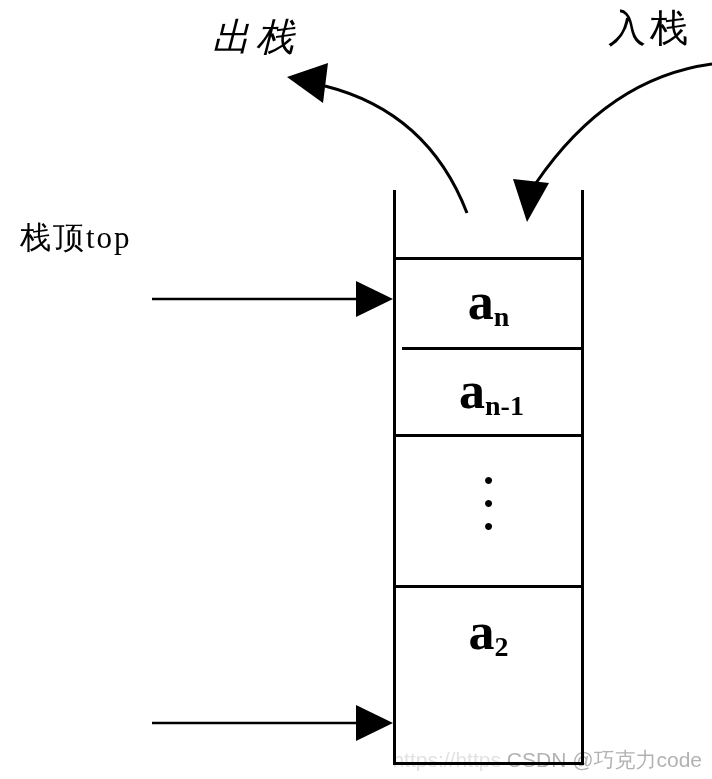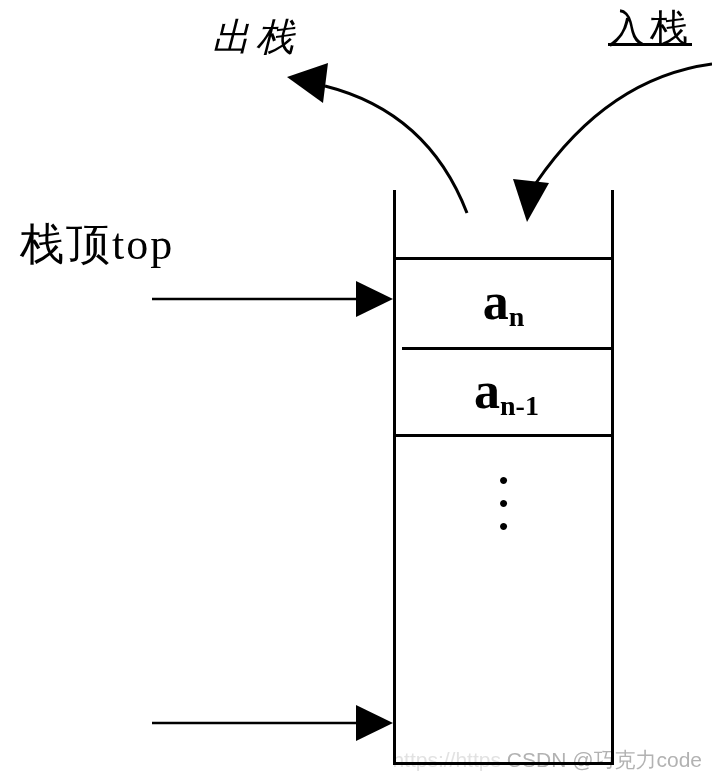"入栈" .label-push { text-decoration: underline -> none }
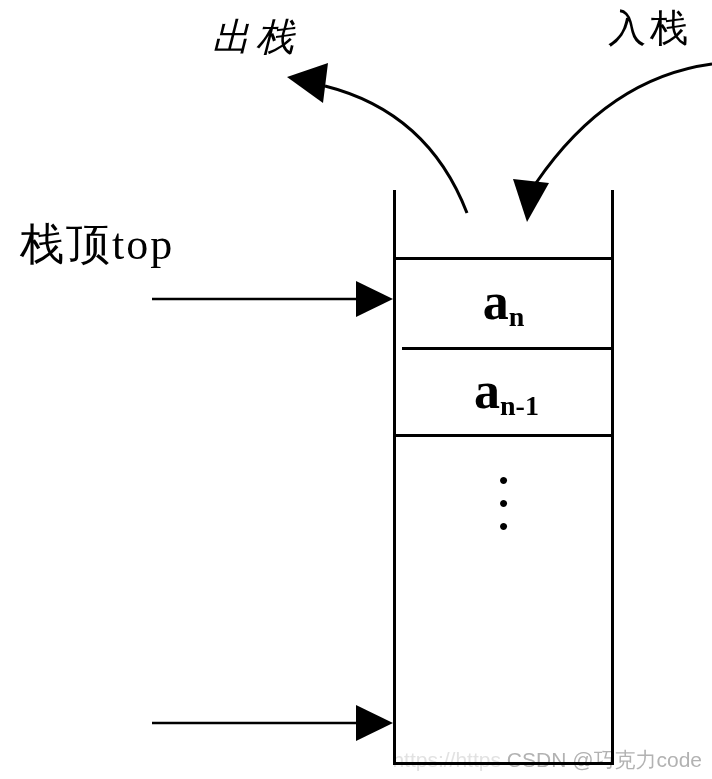"栈顶top" .label-top { font-size: 44px -> 31px }
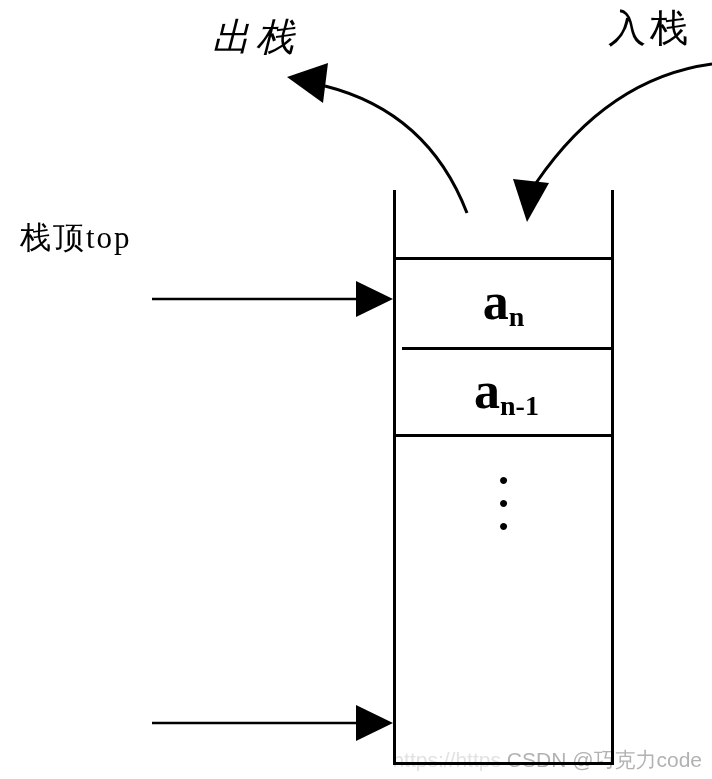"an" .stack { width: 221px -> 191px }
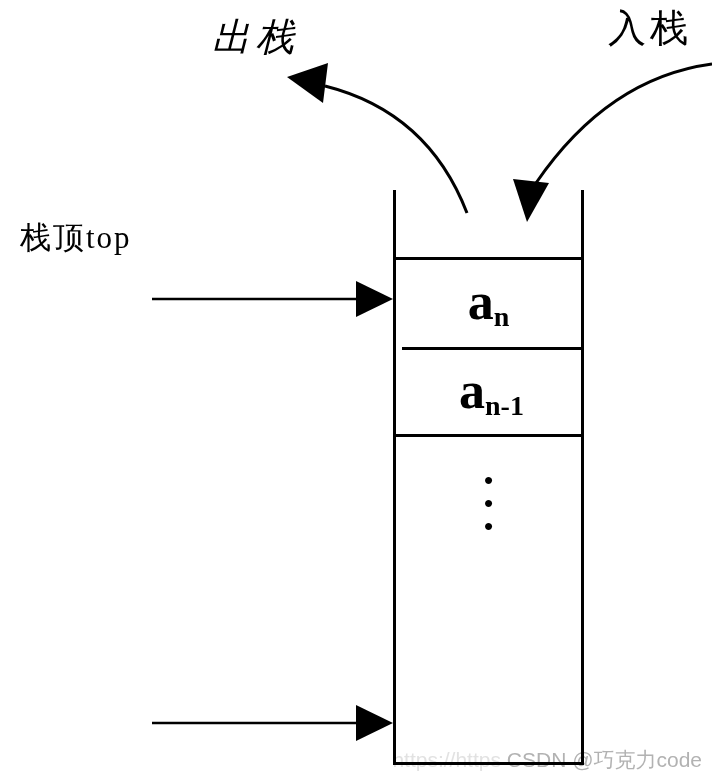"a2" div.cell { html: none -> <div> <span><span>a</span><span>2</span></span> </div> }
